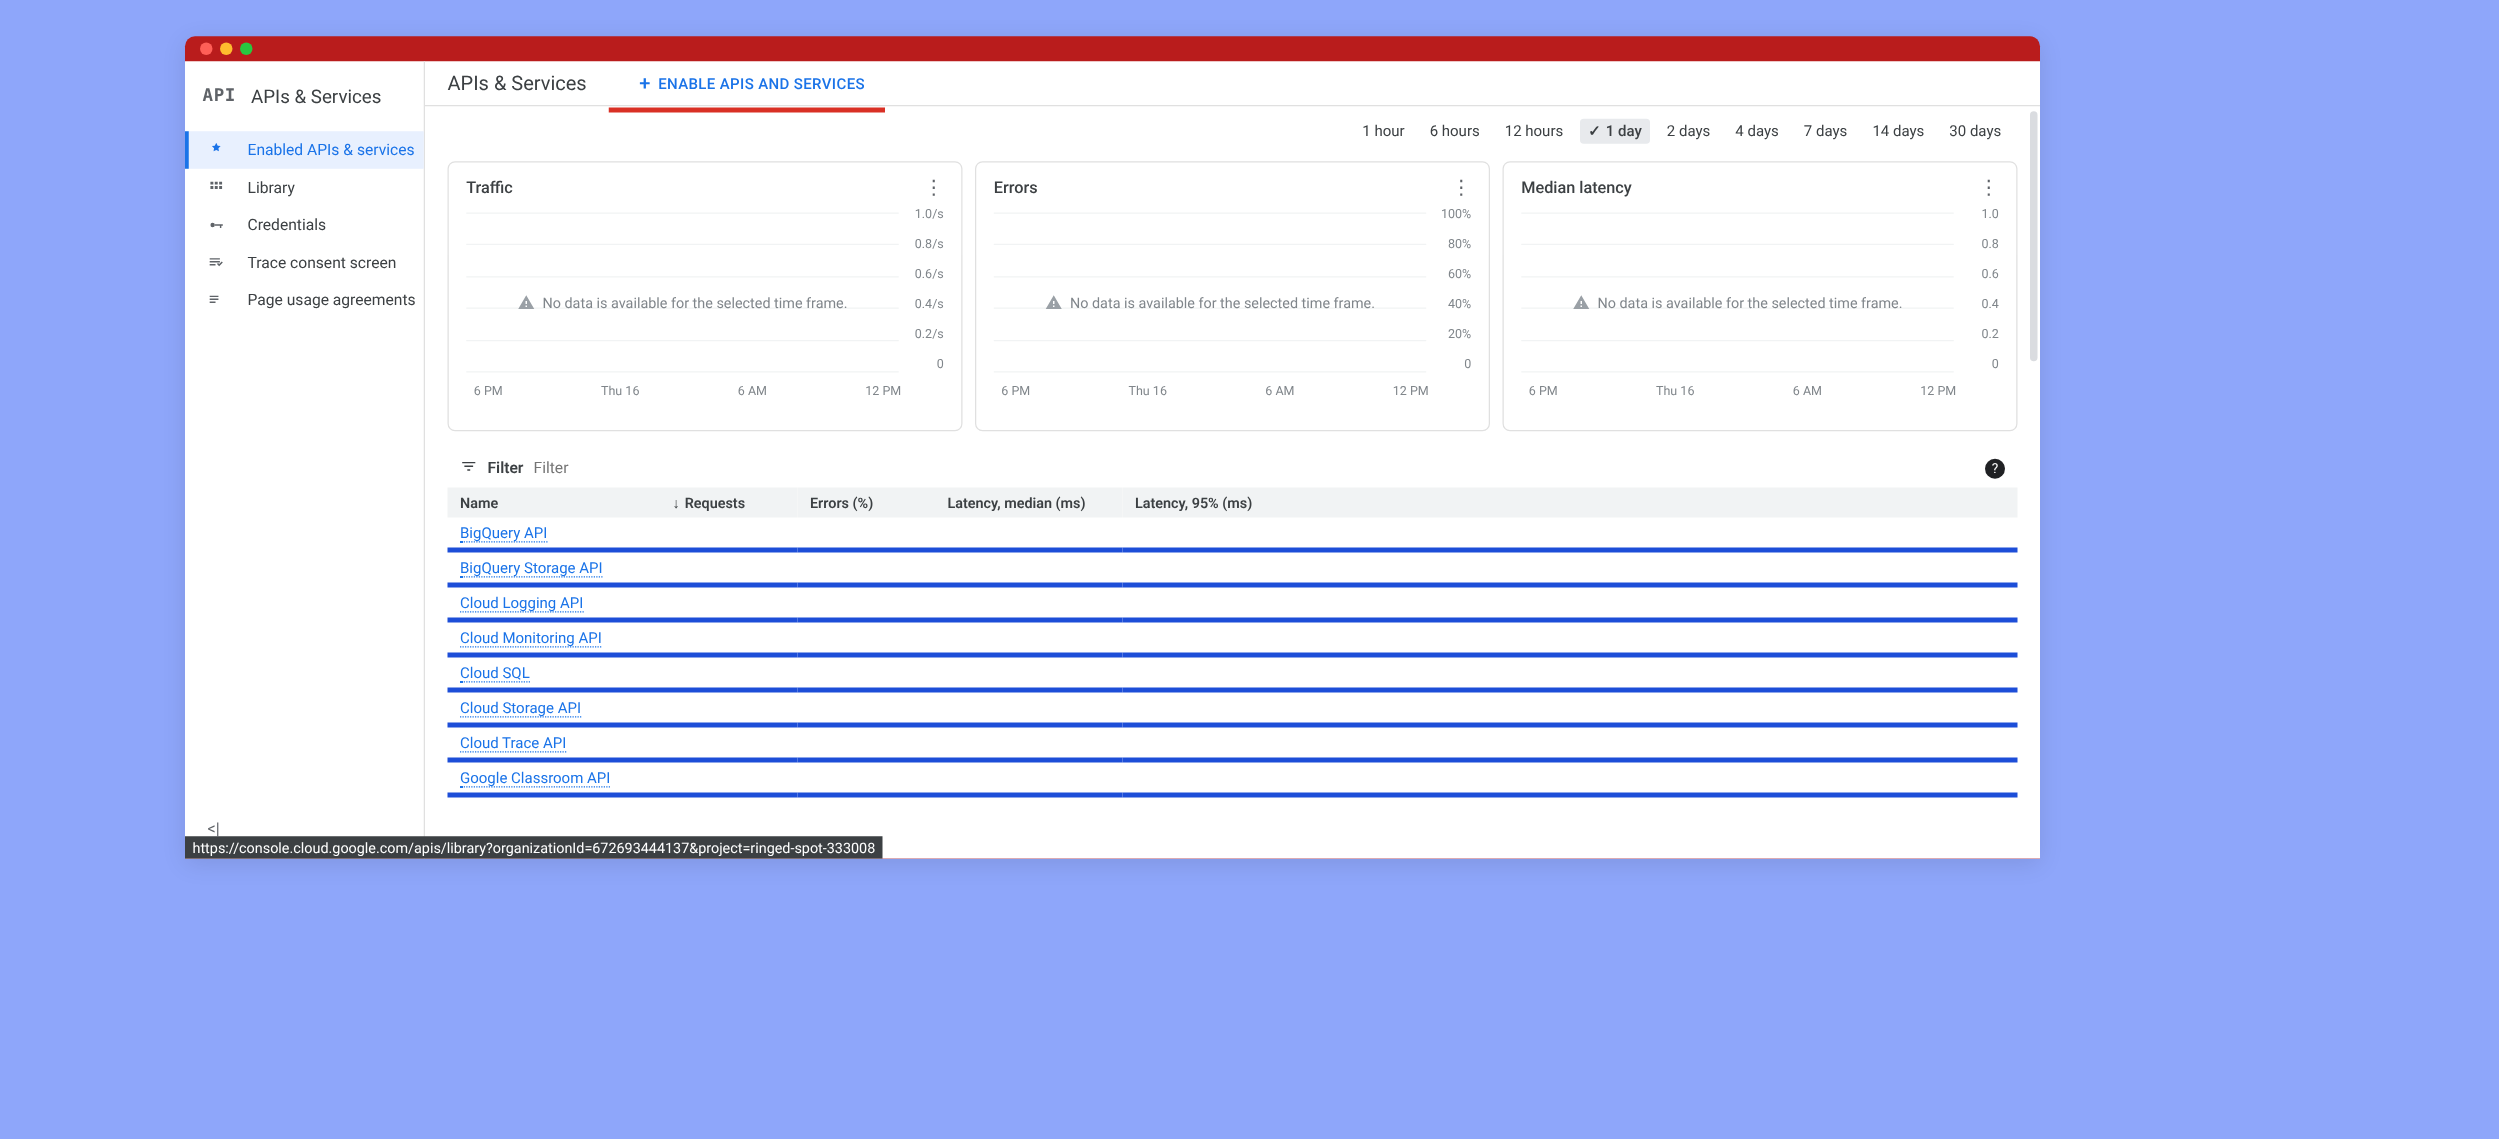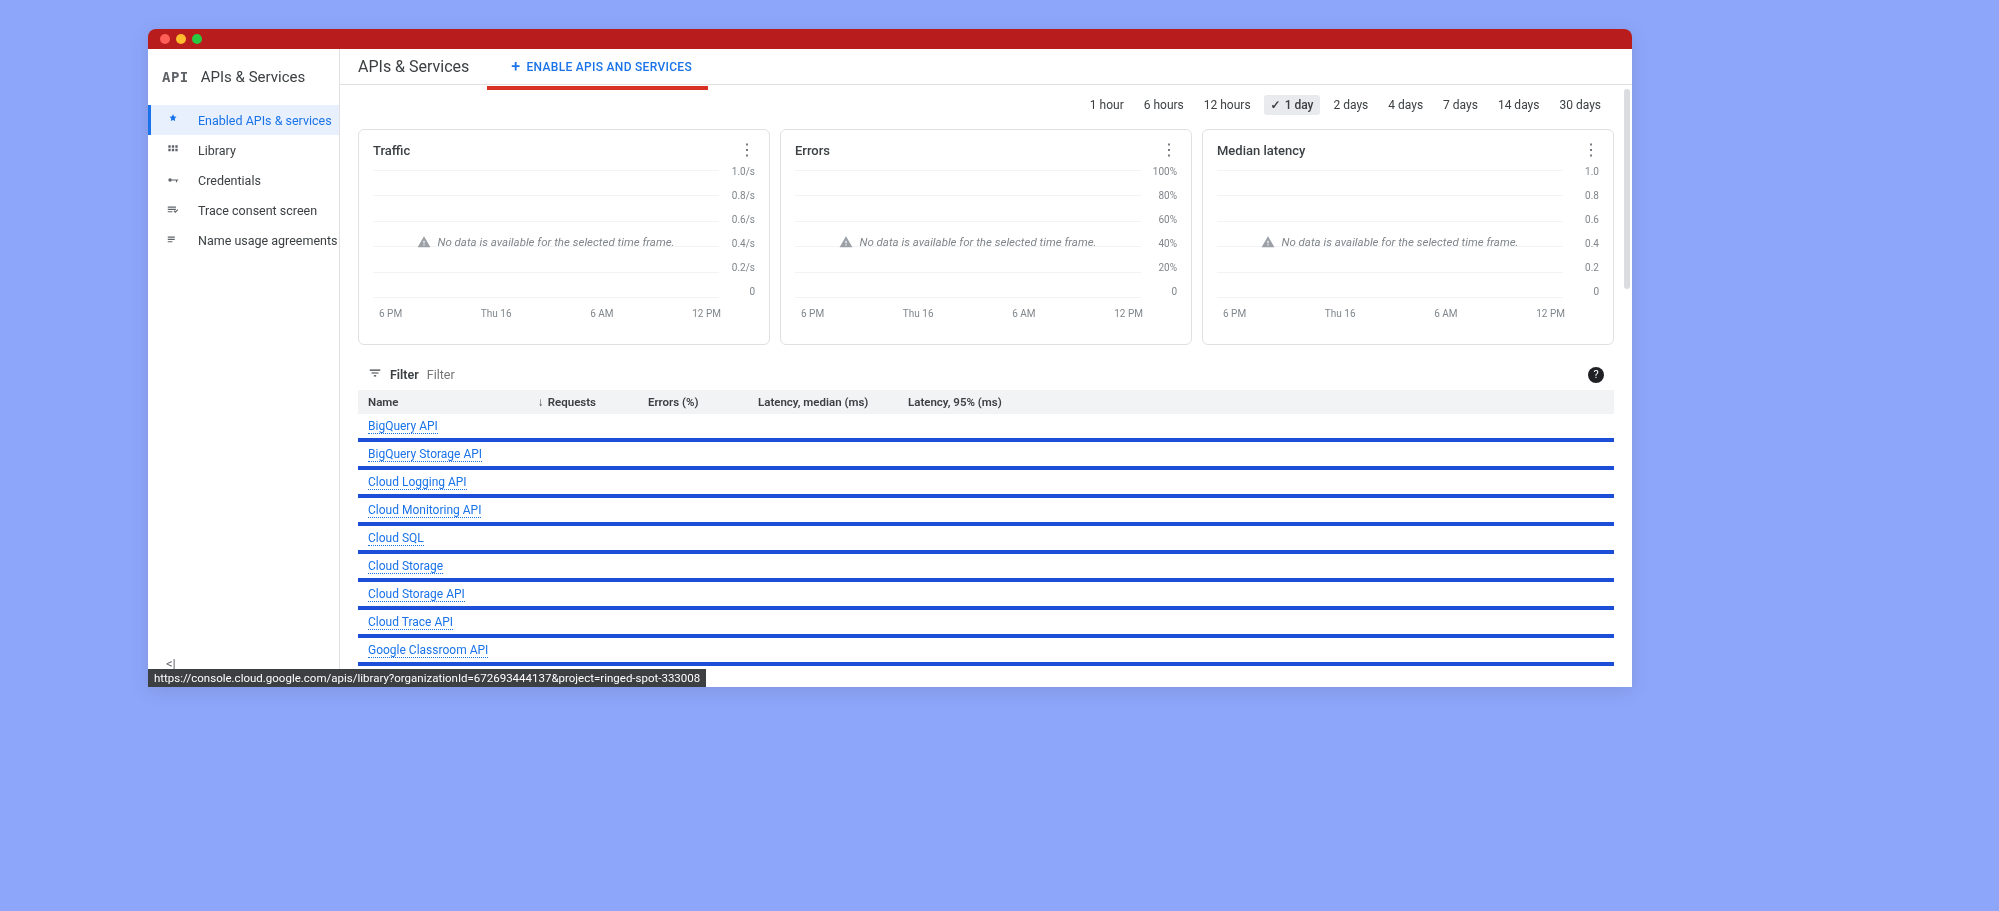"Name usage agreements" span { text: Name -> Page }
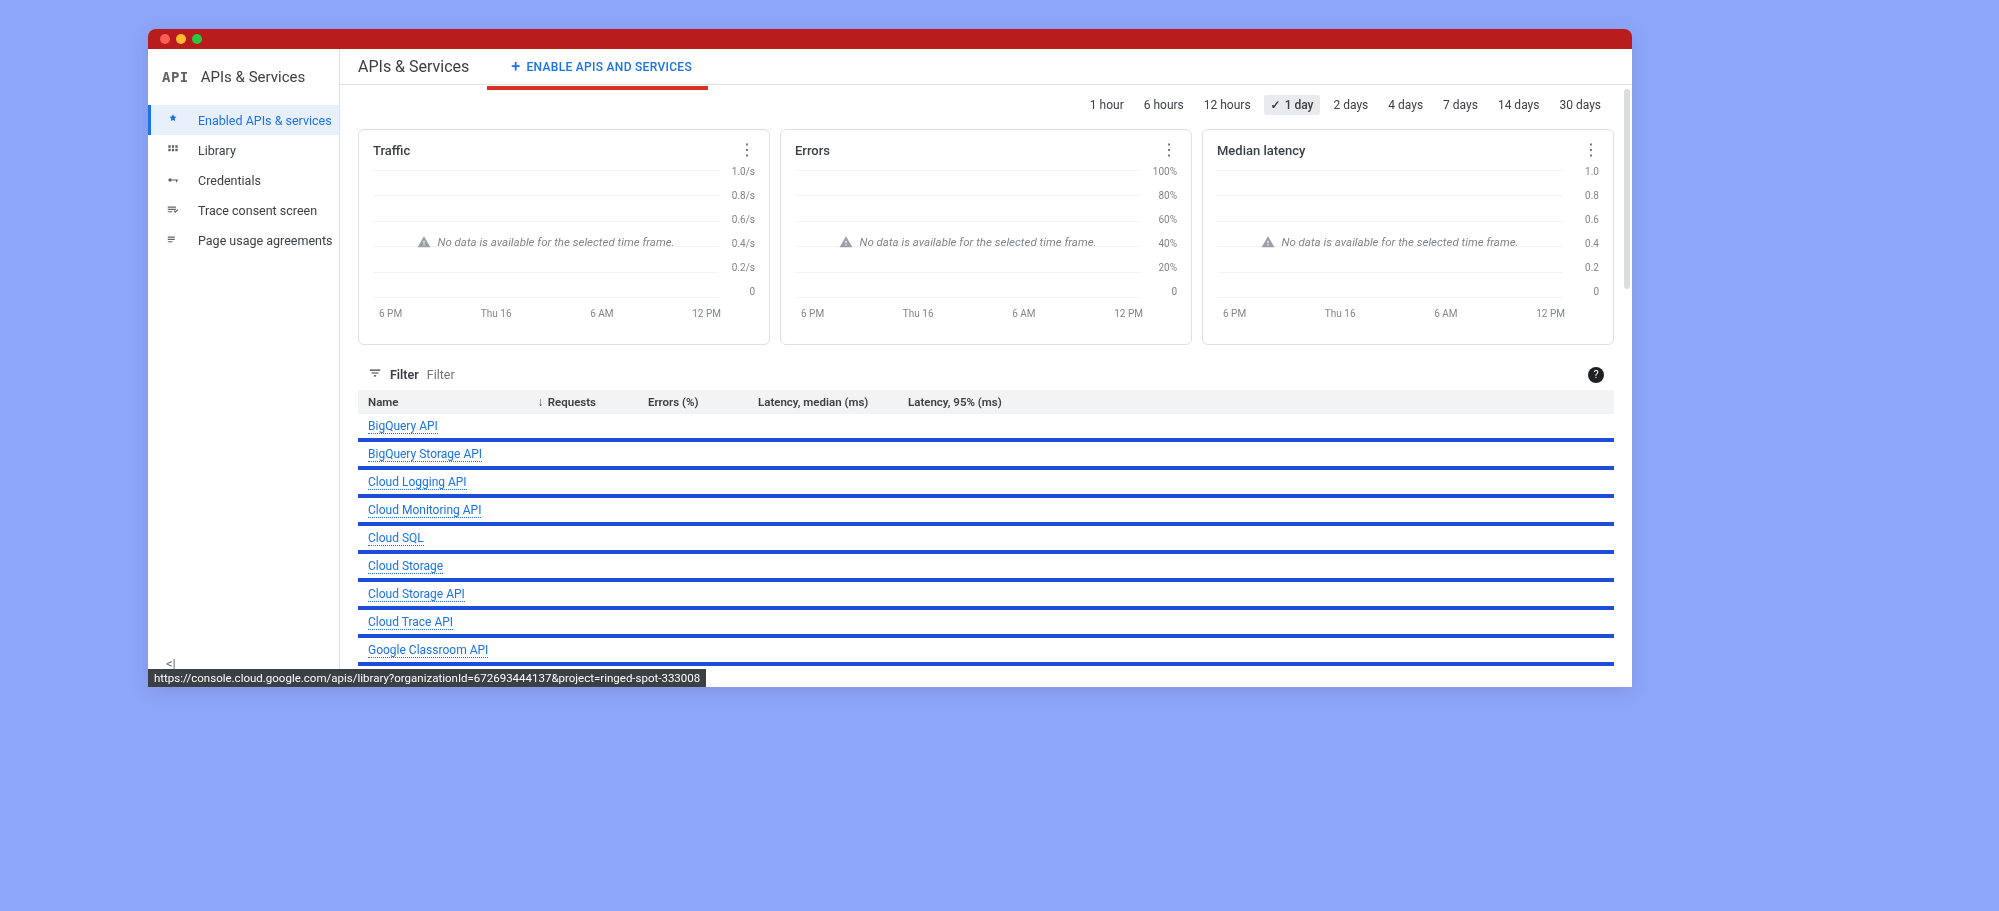"No data is available for" .no-data { font-style: italic -> none }
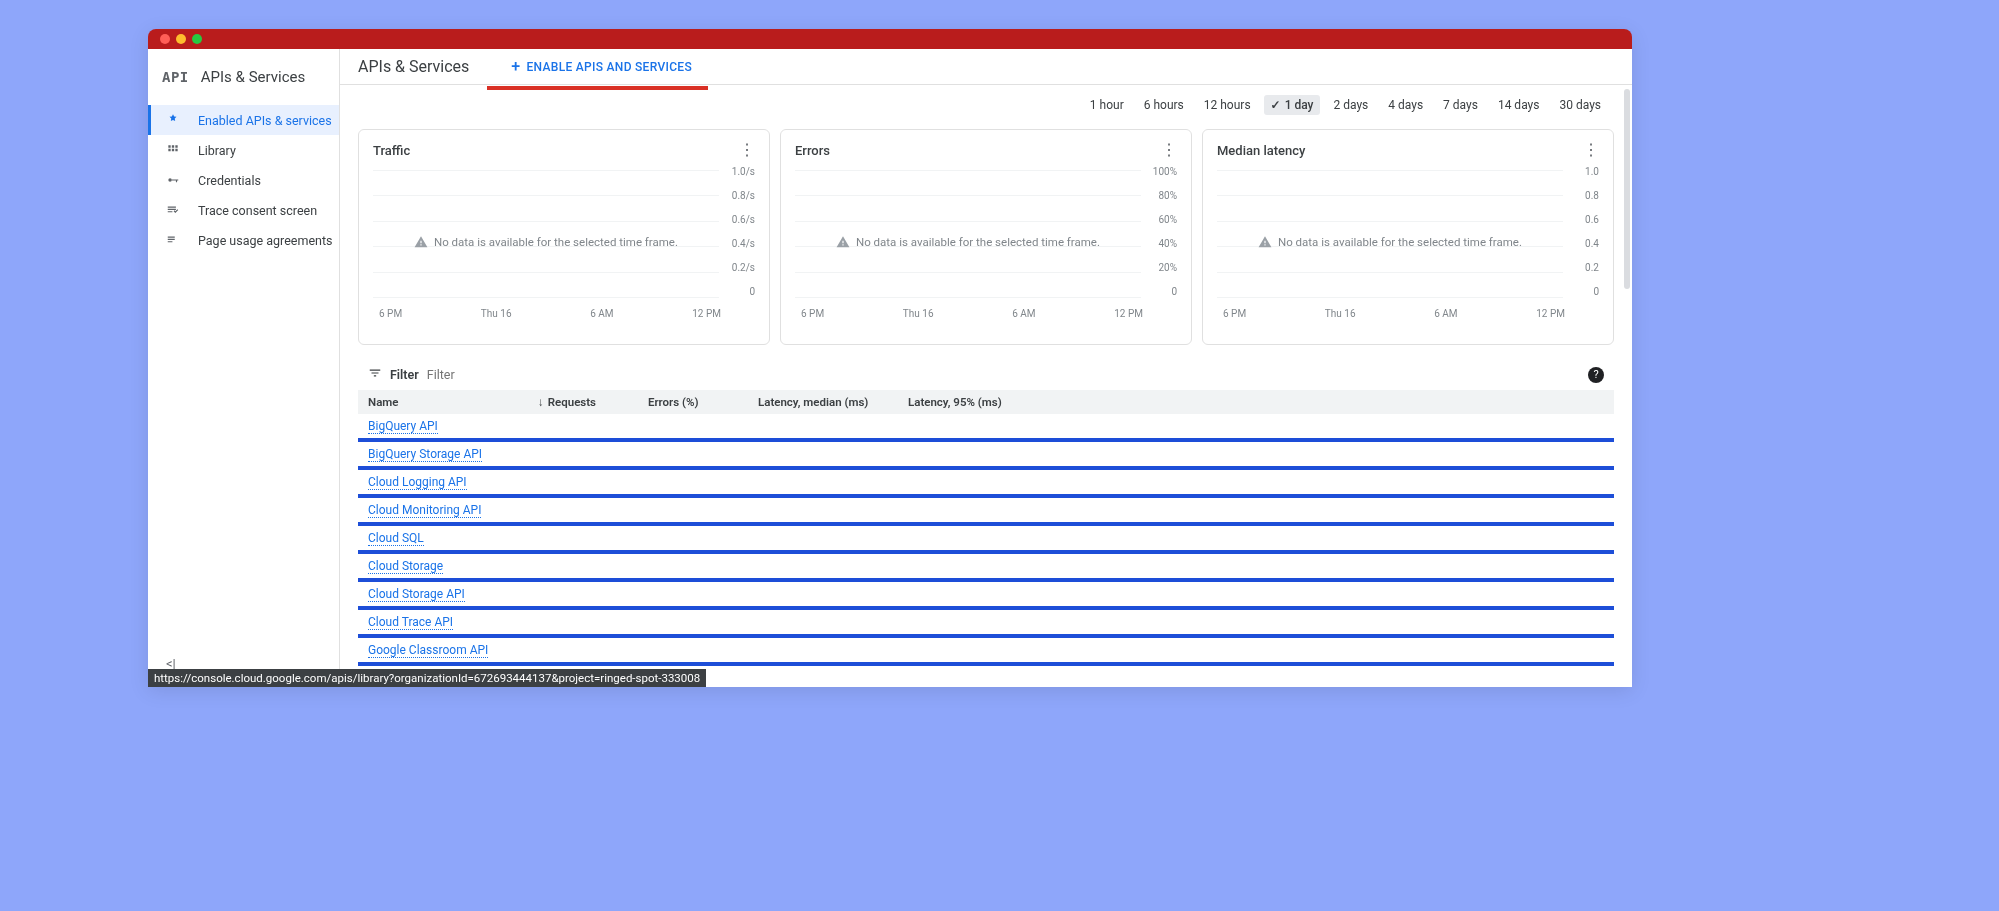"Cloud Storage" tr { html: <tr> <td><a>Cloud Storage</a></td> <td></td> <td></td> <td></td> <td></td> </tr> -> none }
